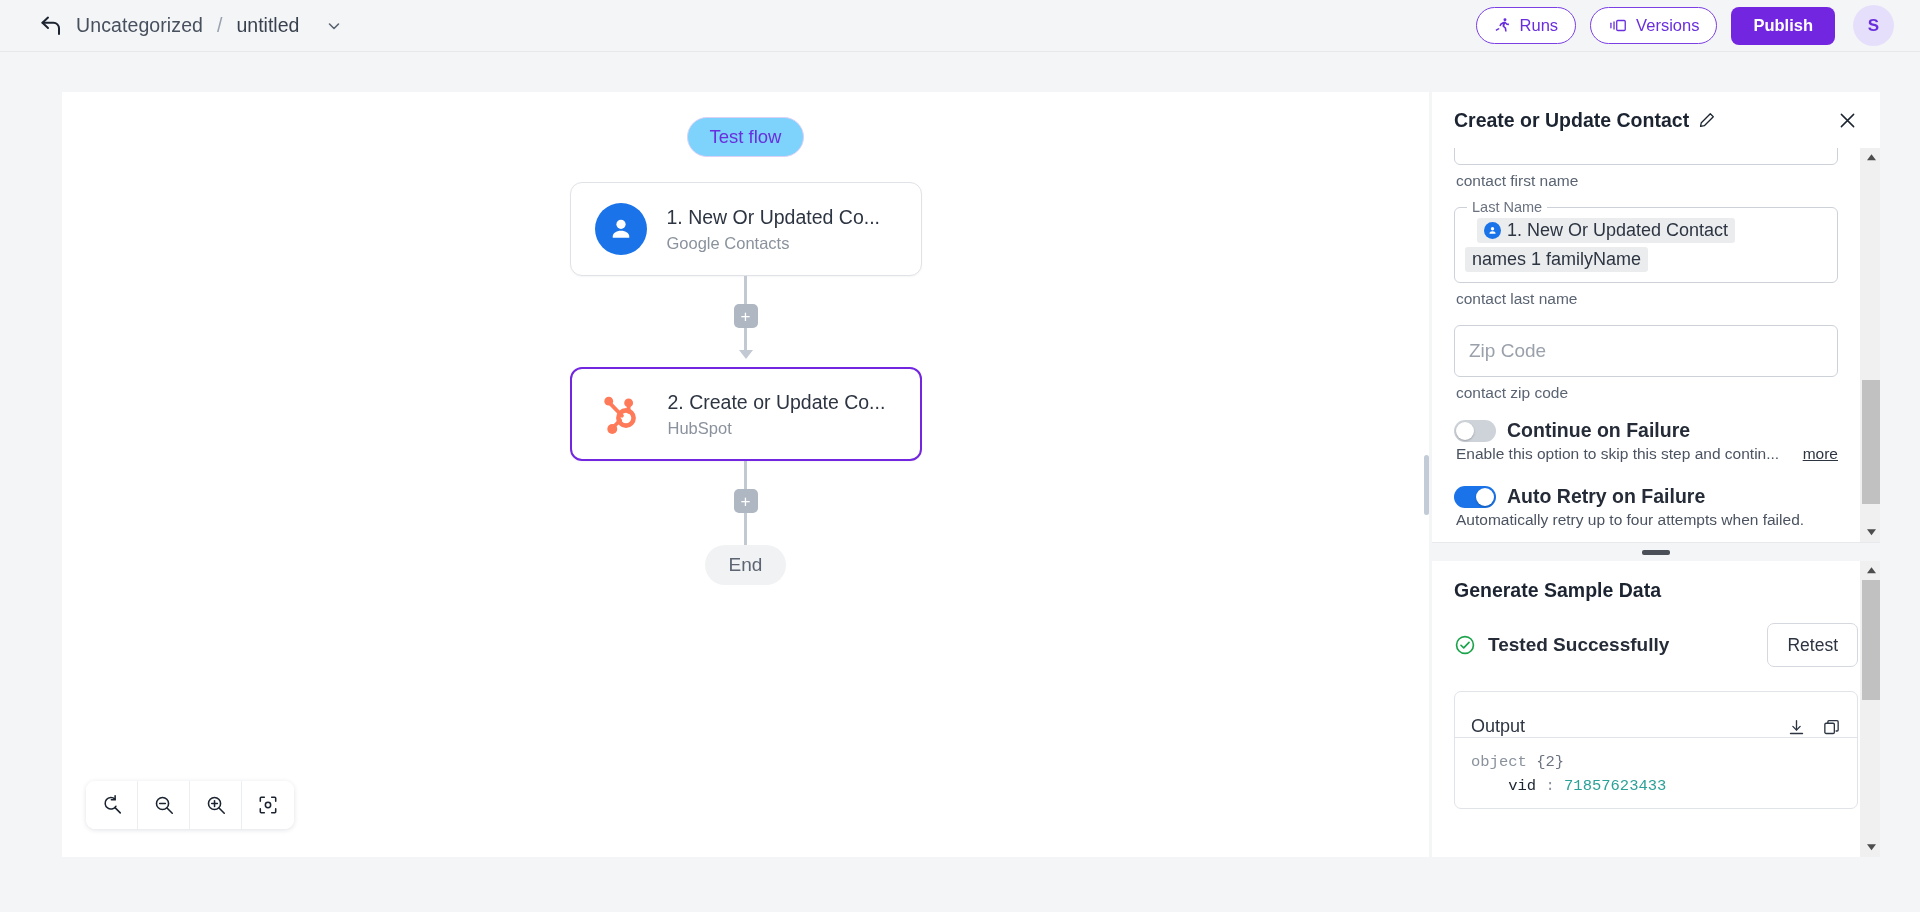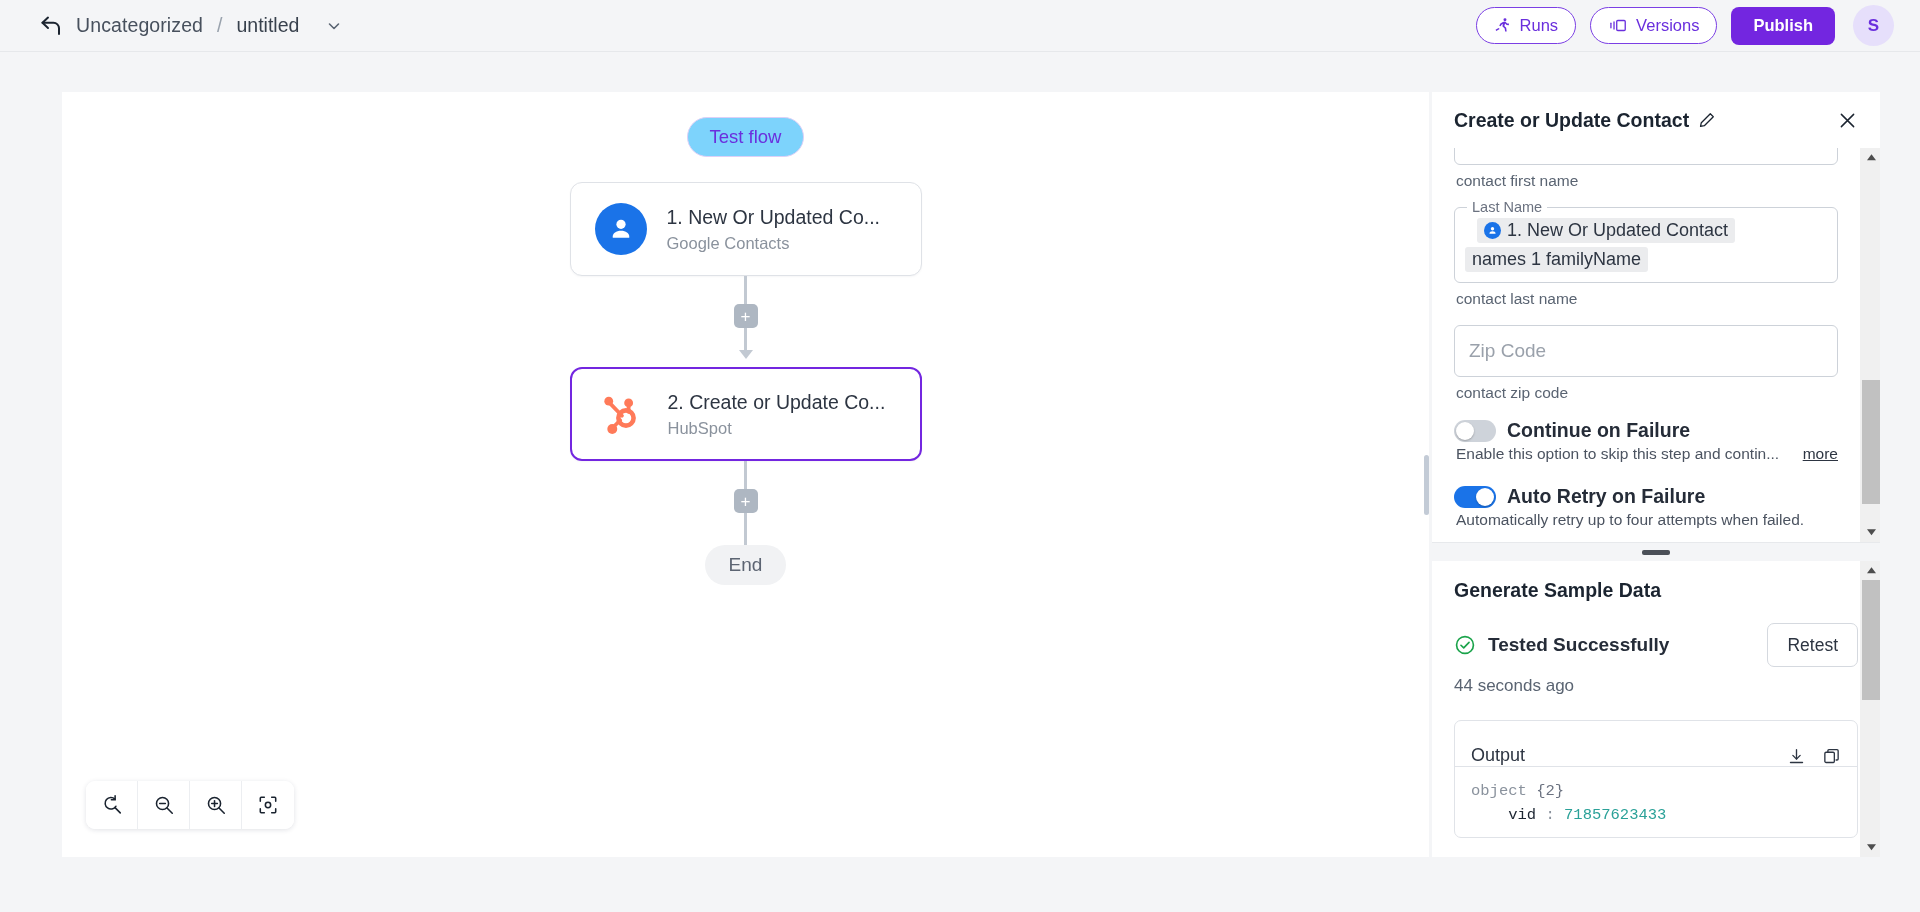"44 seconds ago" div.gsd-ago { html: <div>44 seconds ago</div> -> none }
